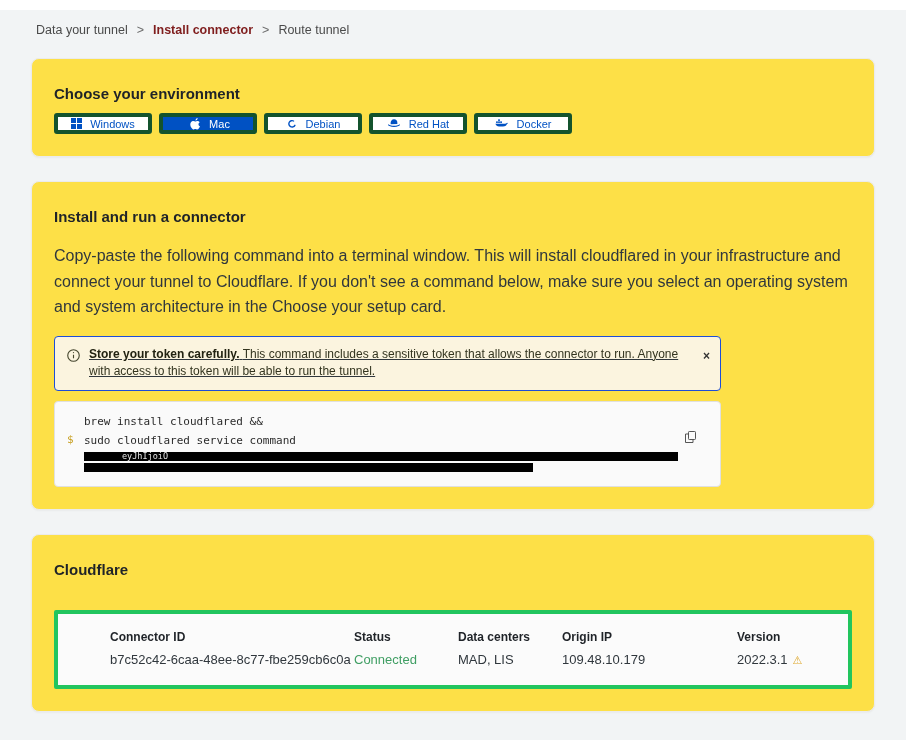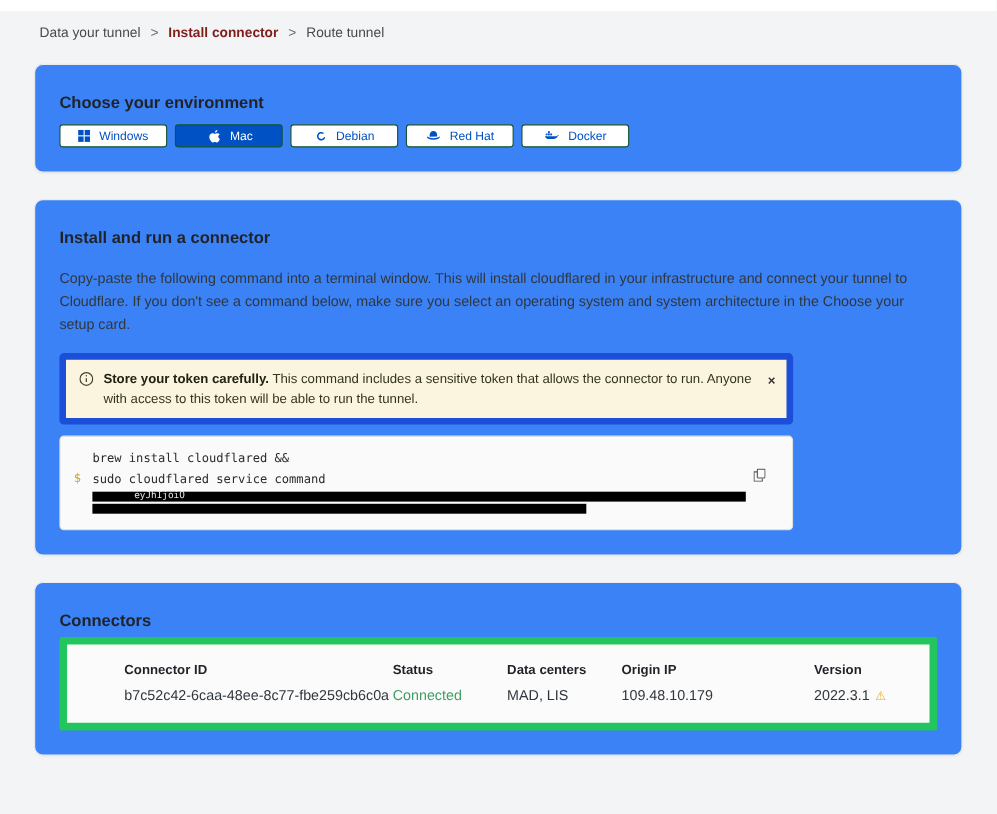"Choose your environment" .card { background: #3b82f6 -> #fde047 }
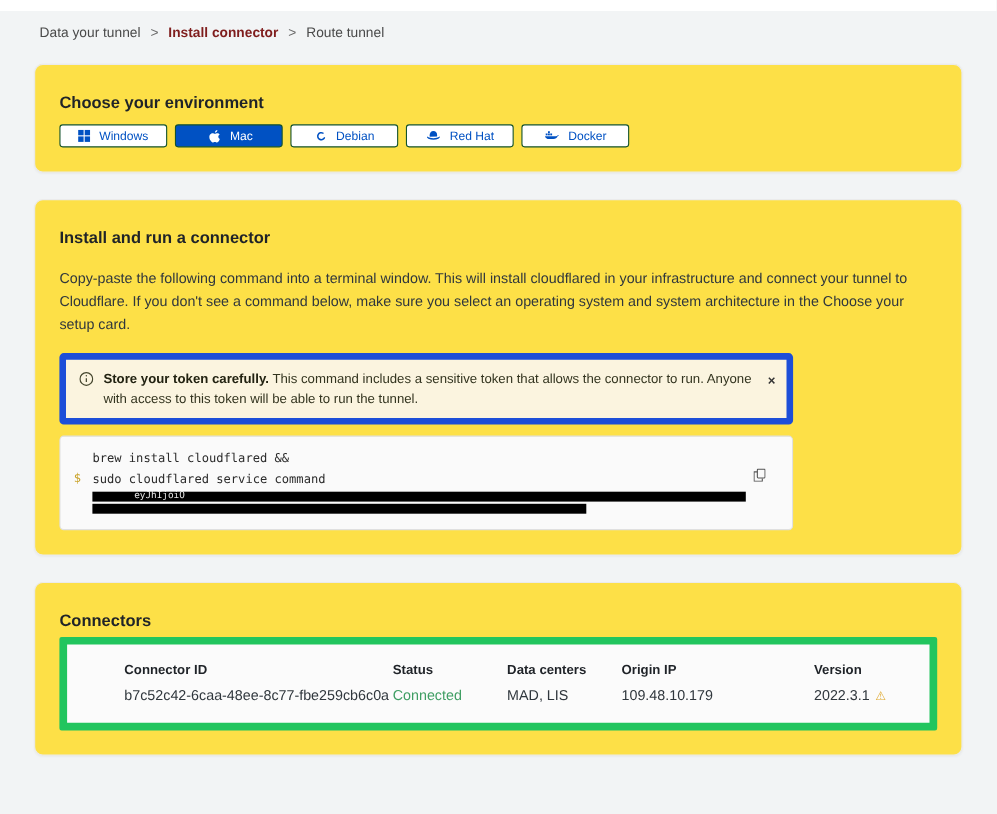"Windows" .os-btn { border: 1px solid #14532d -> 4px solid #14532d }
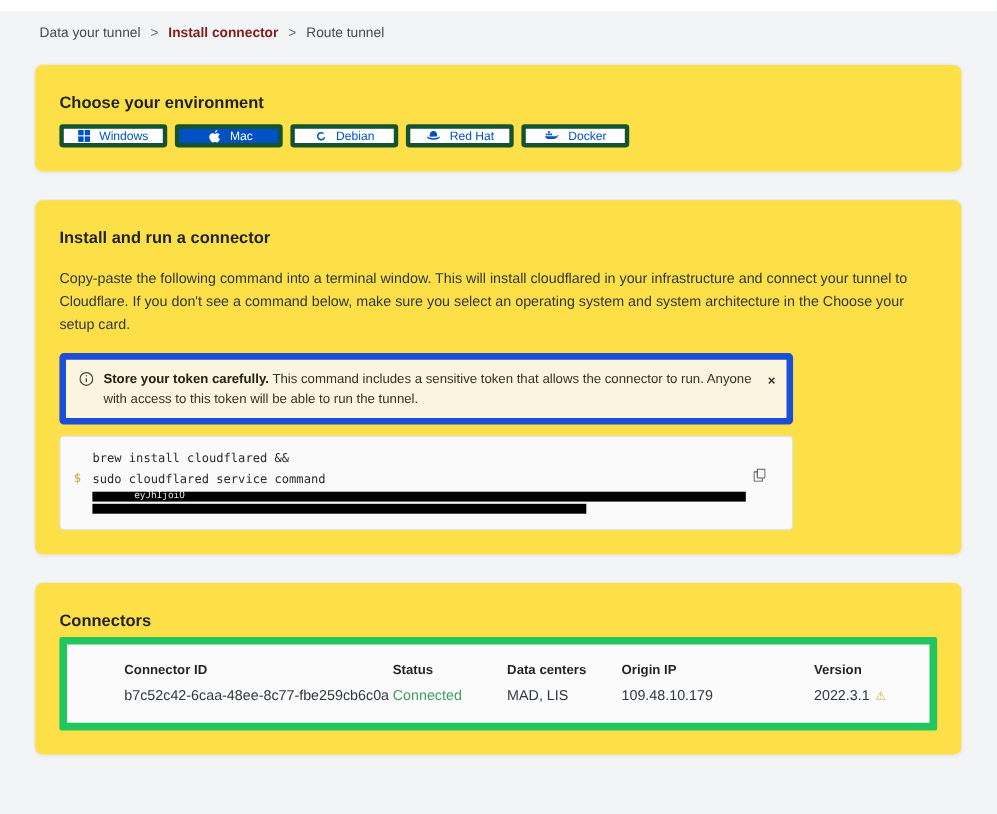"Copy-paste the following command into" .desc { font-size: 13px -> 16px }
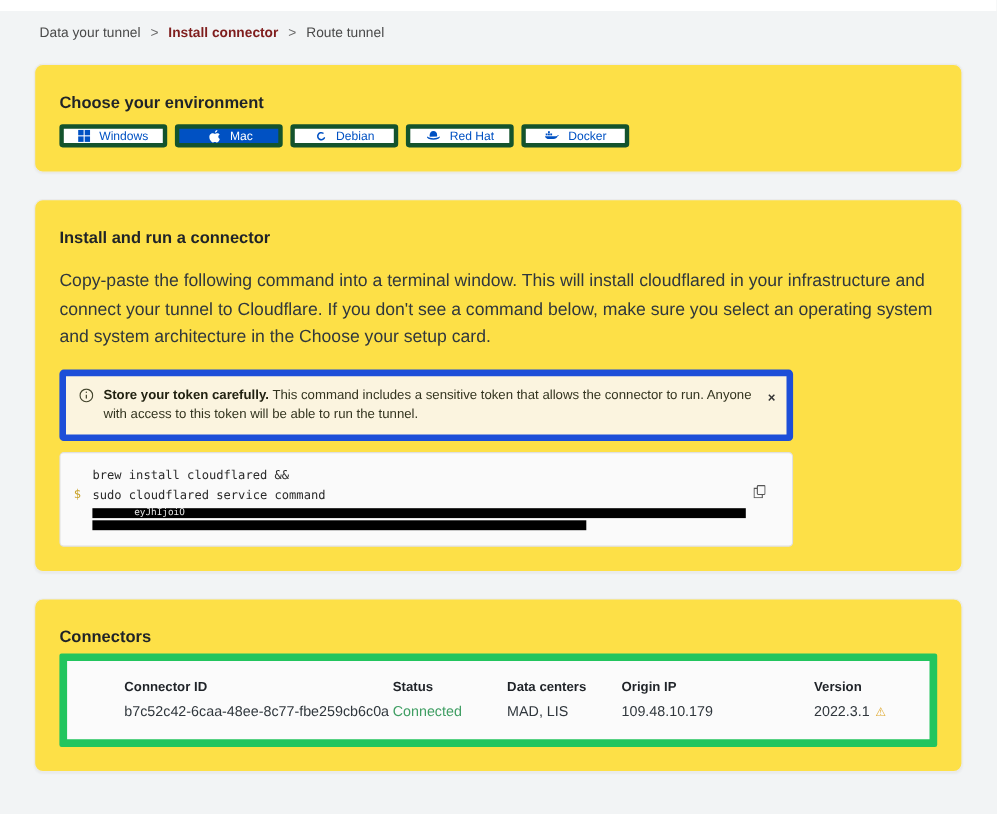"Store your token carefully. This" .warning-banner { border: 6px solid #1d4ed8 -> 1px solid #1d4ed8; text-decoration: none -> underline }
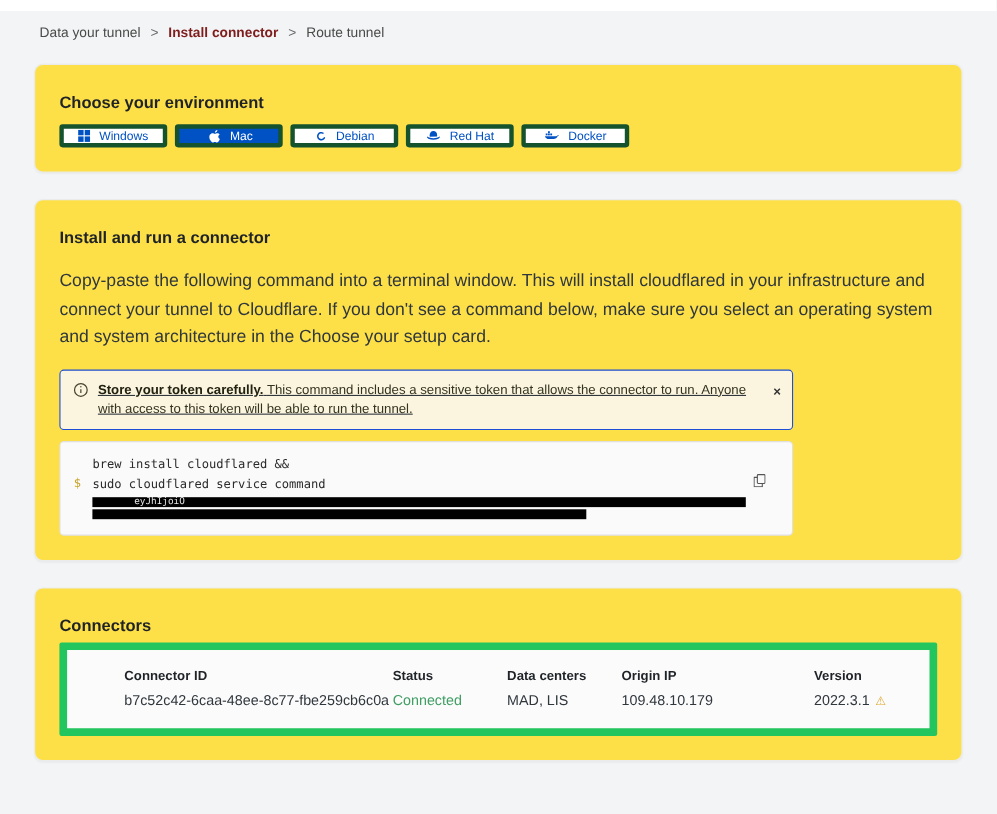"Connectors" h2.card-title { text: Connectors -> Cloudflare }
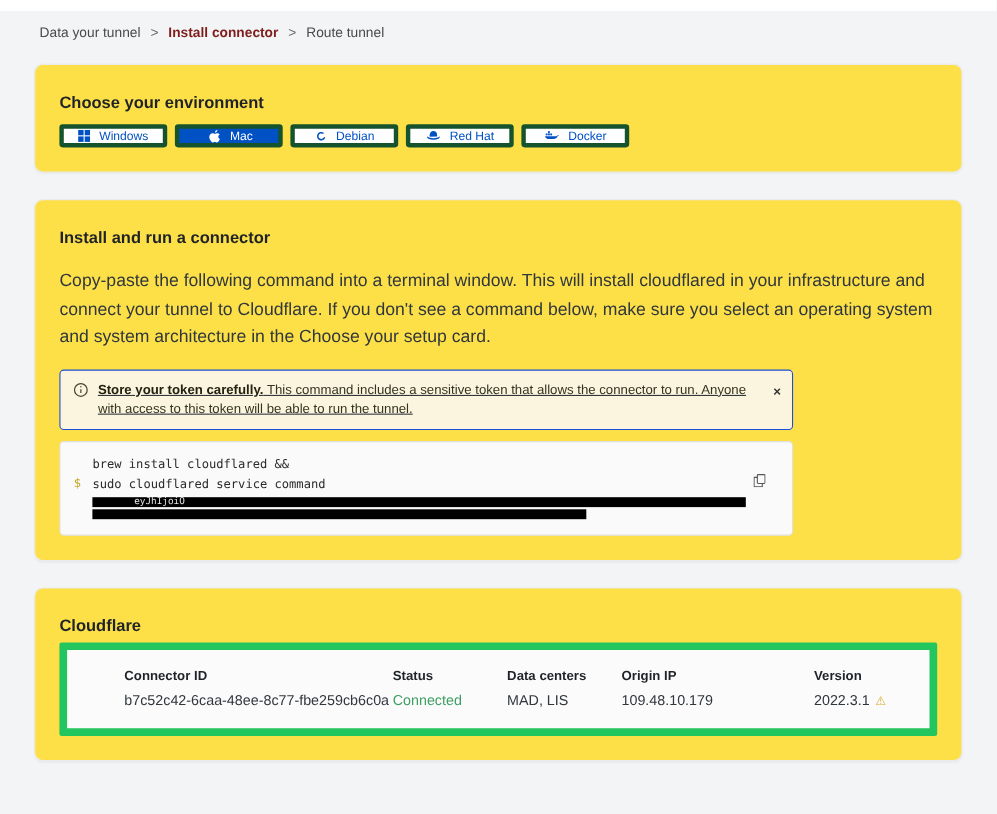"Connector ID" .connectors-table { border: 7px solid #22c55e -> 4px solid #22c55e; margin-top: 6px -> 32px }
